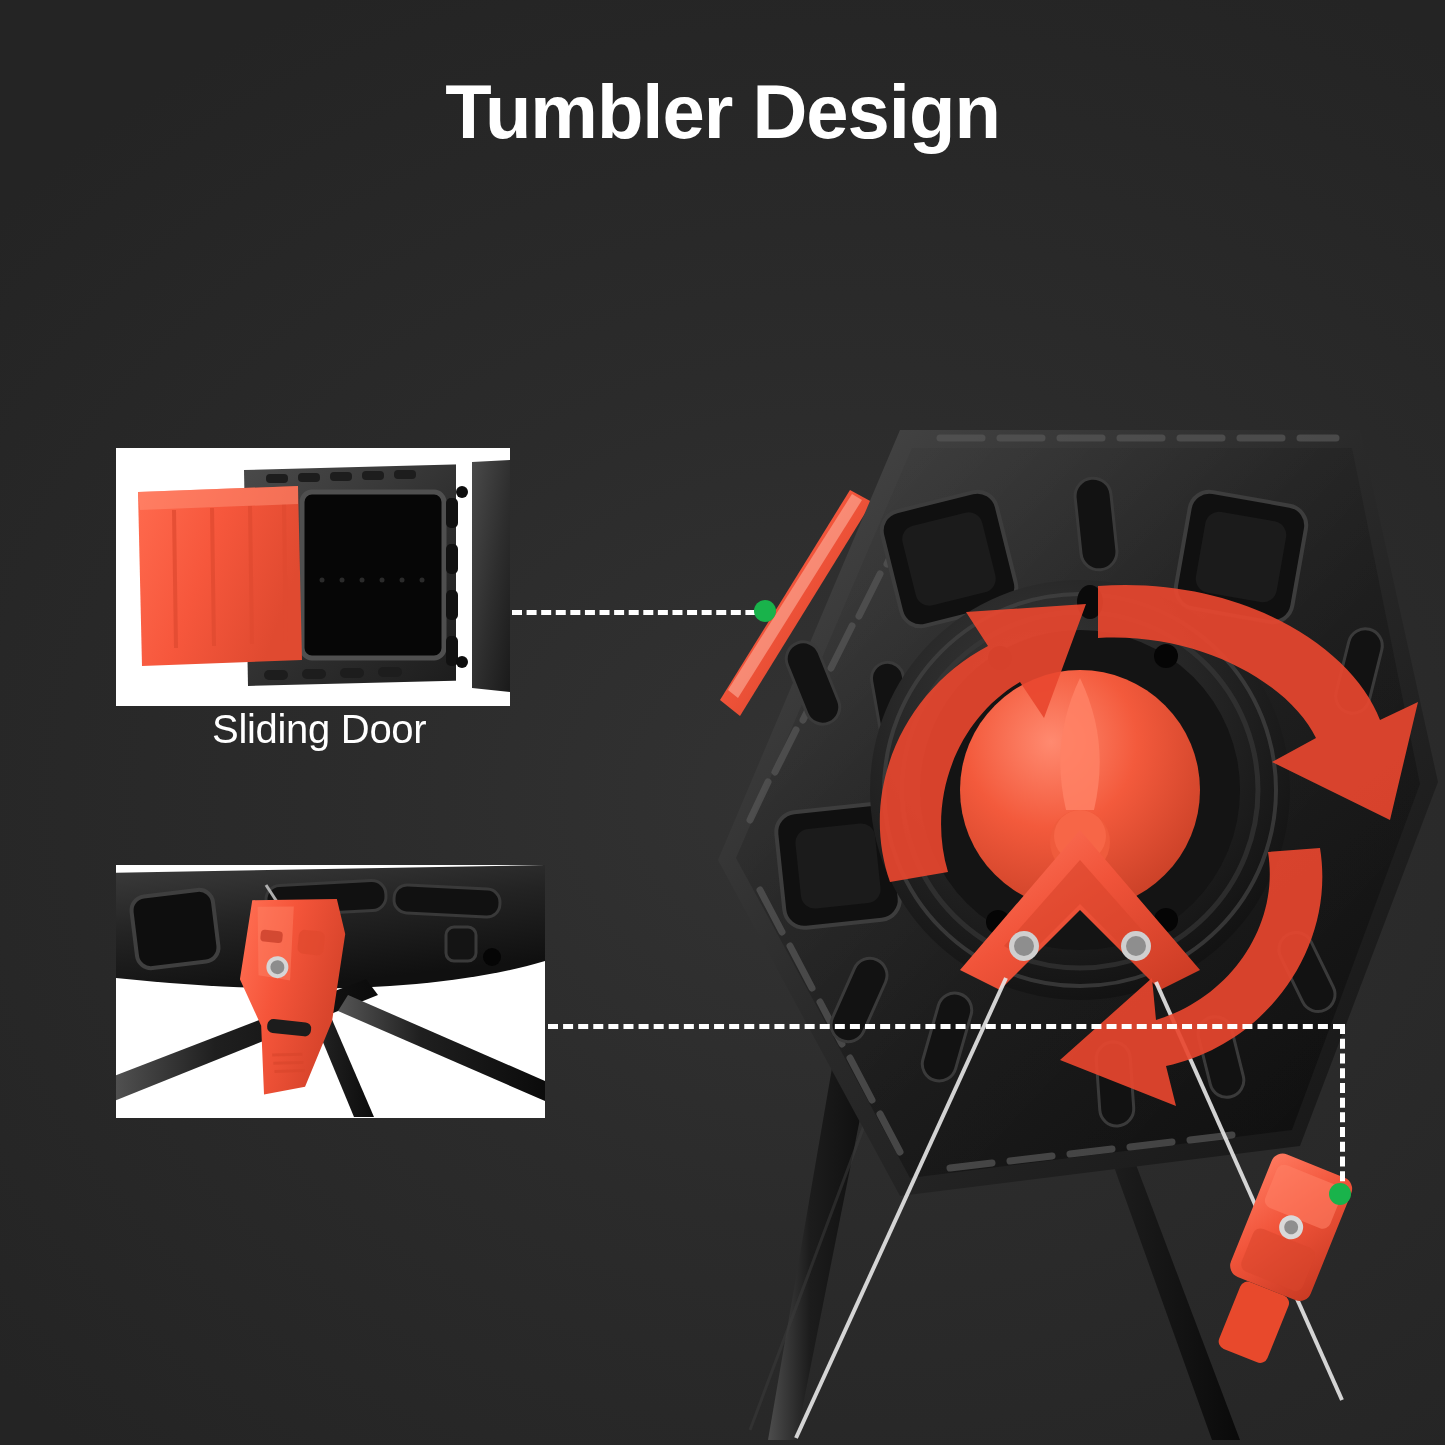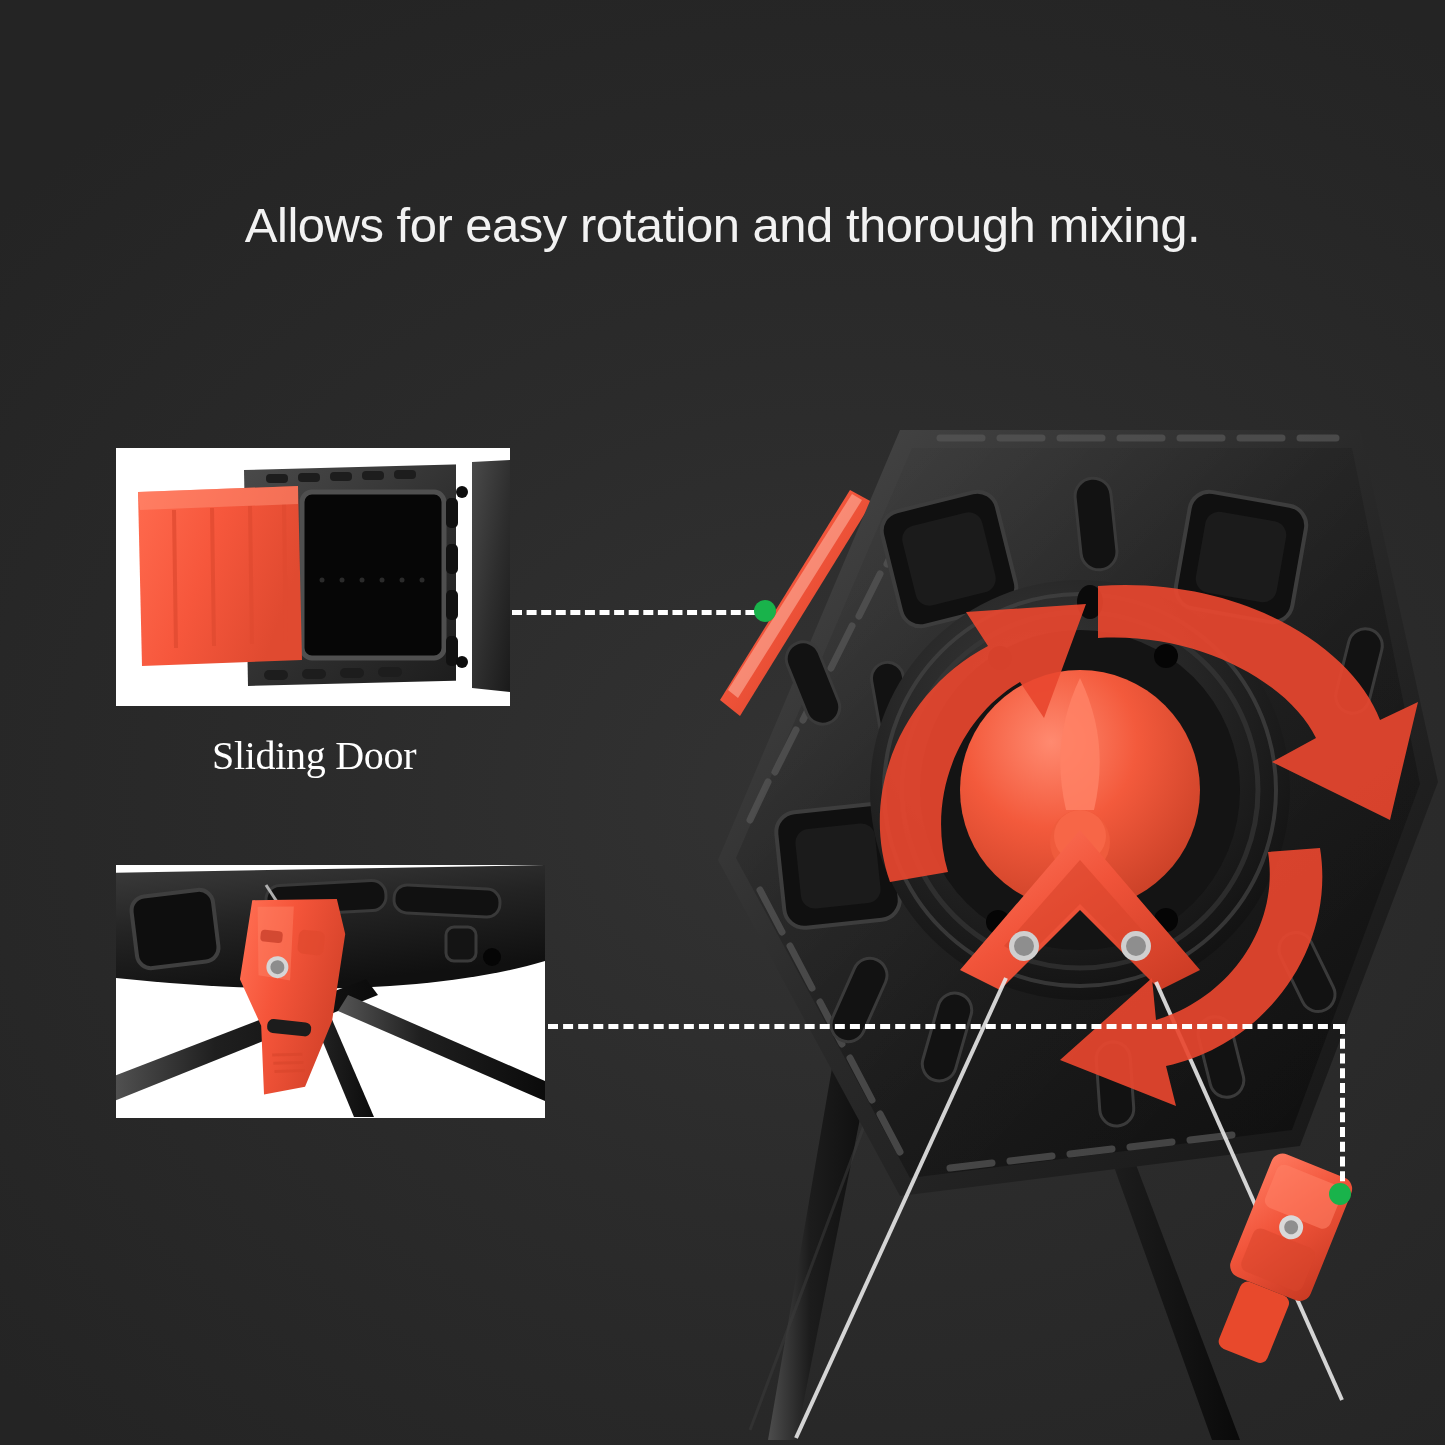"Tumbler Design" div.title { html: none -> <div>Tumbler Design</div> }
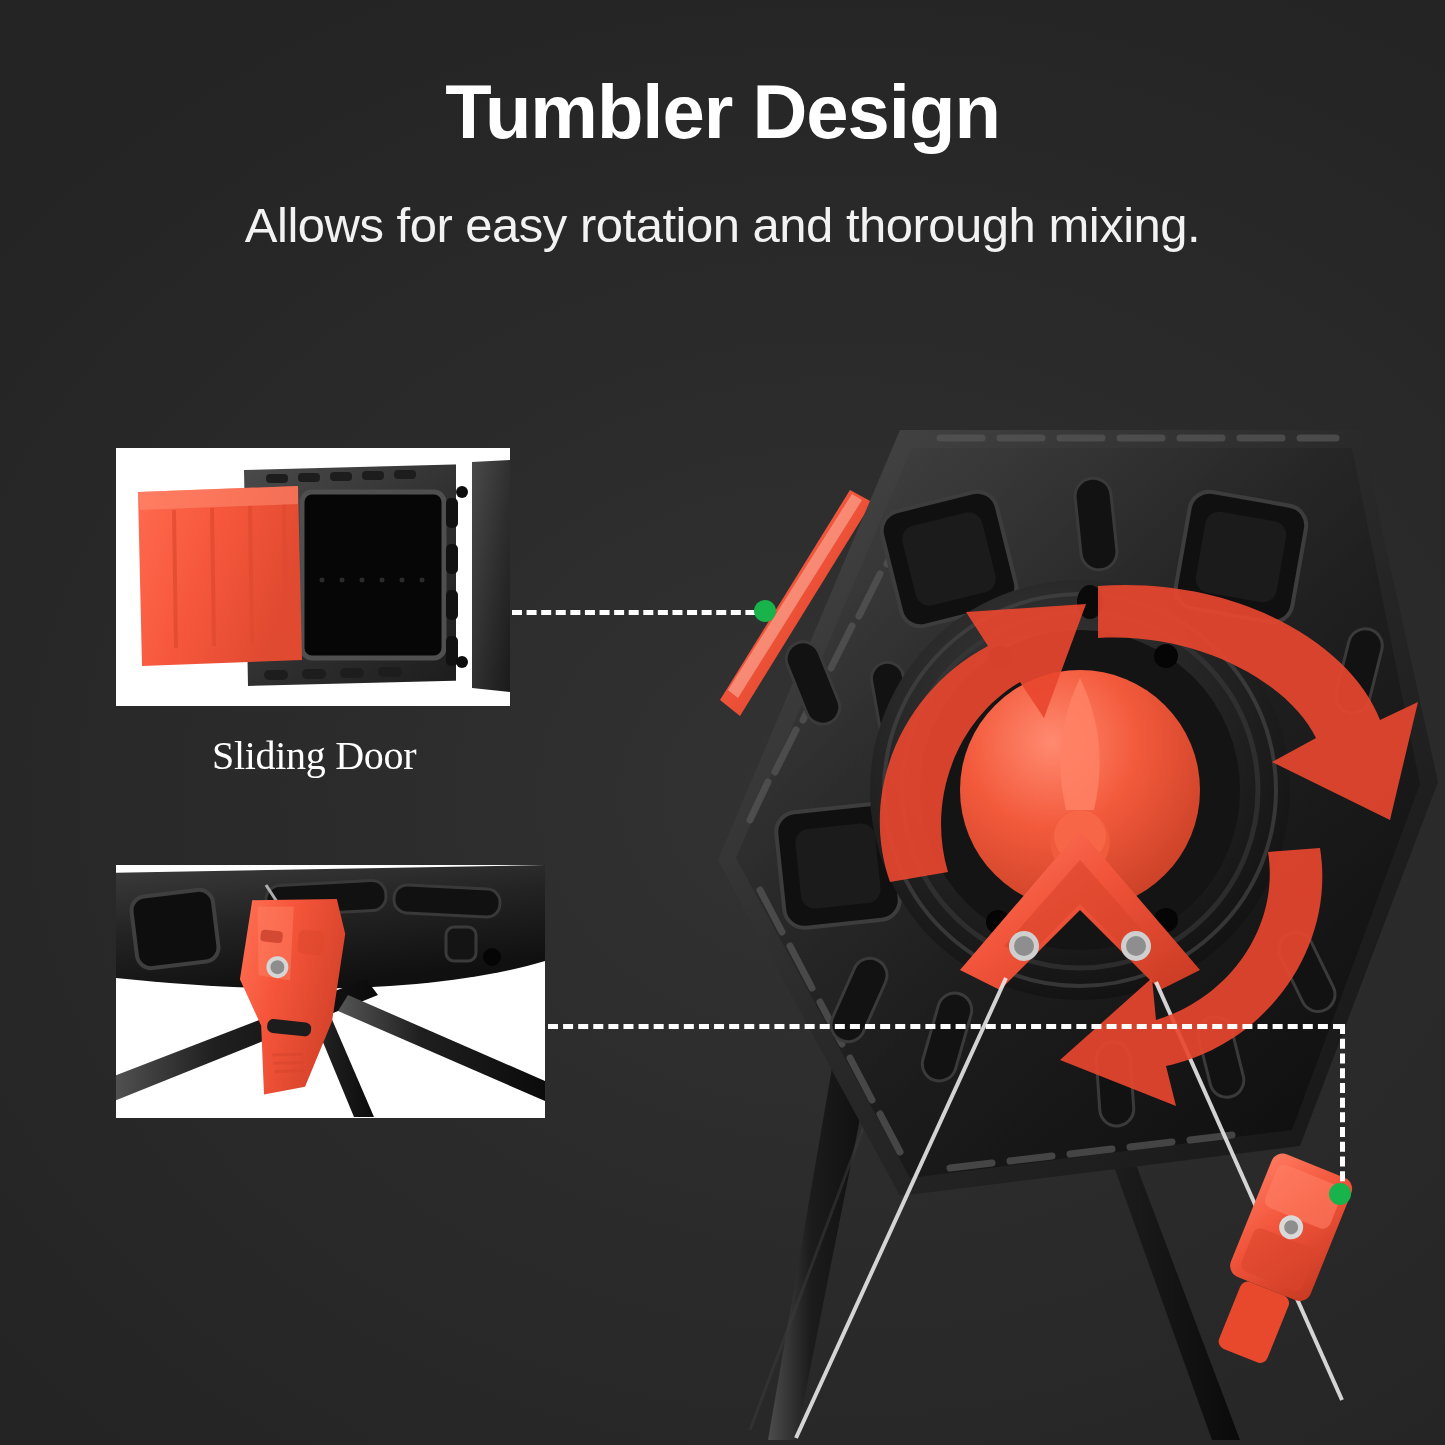"Allows for easy rotation and" div.subtitle { html: <div>Allows for easy rotation and thorough mixing.</div> -> none }
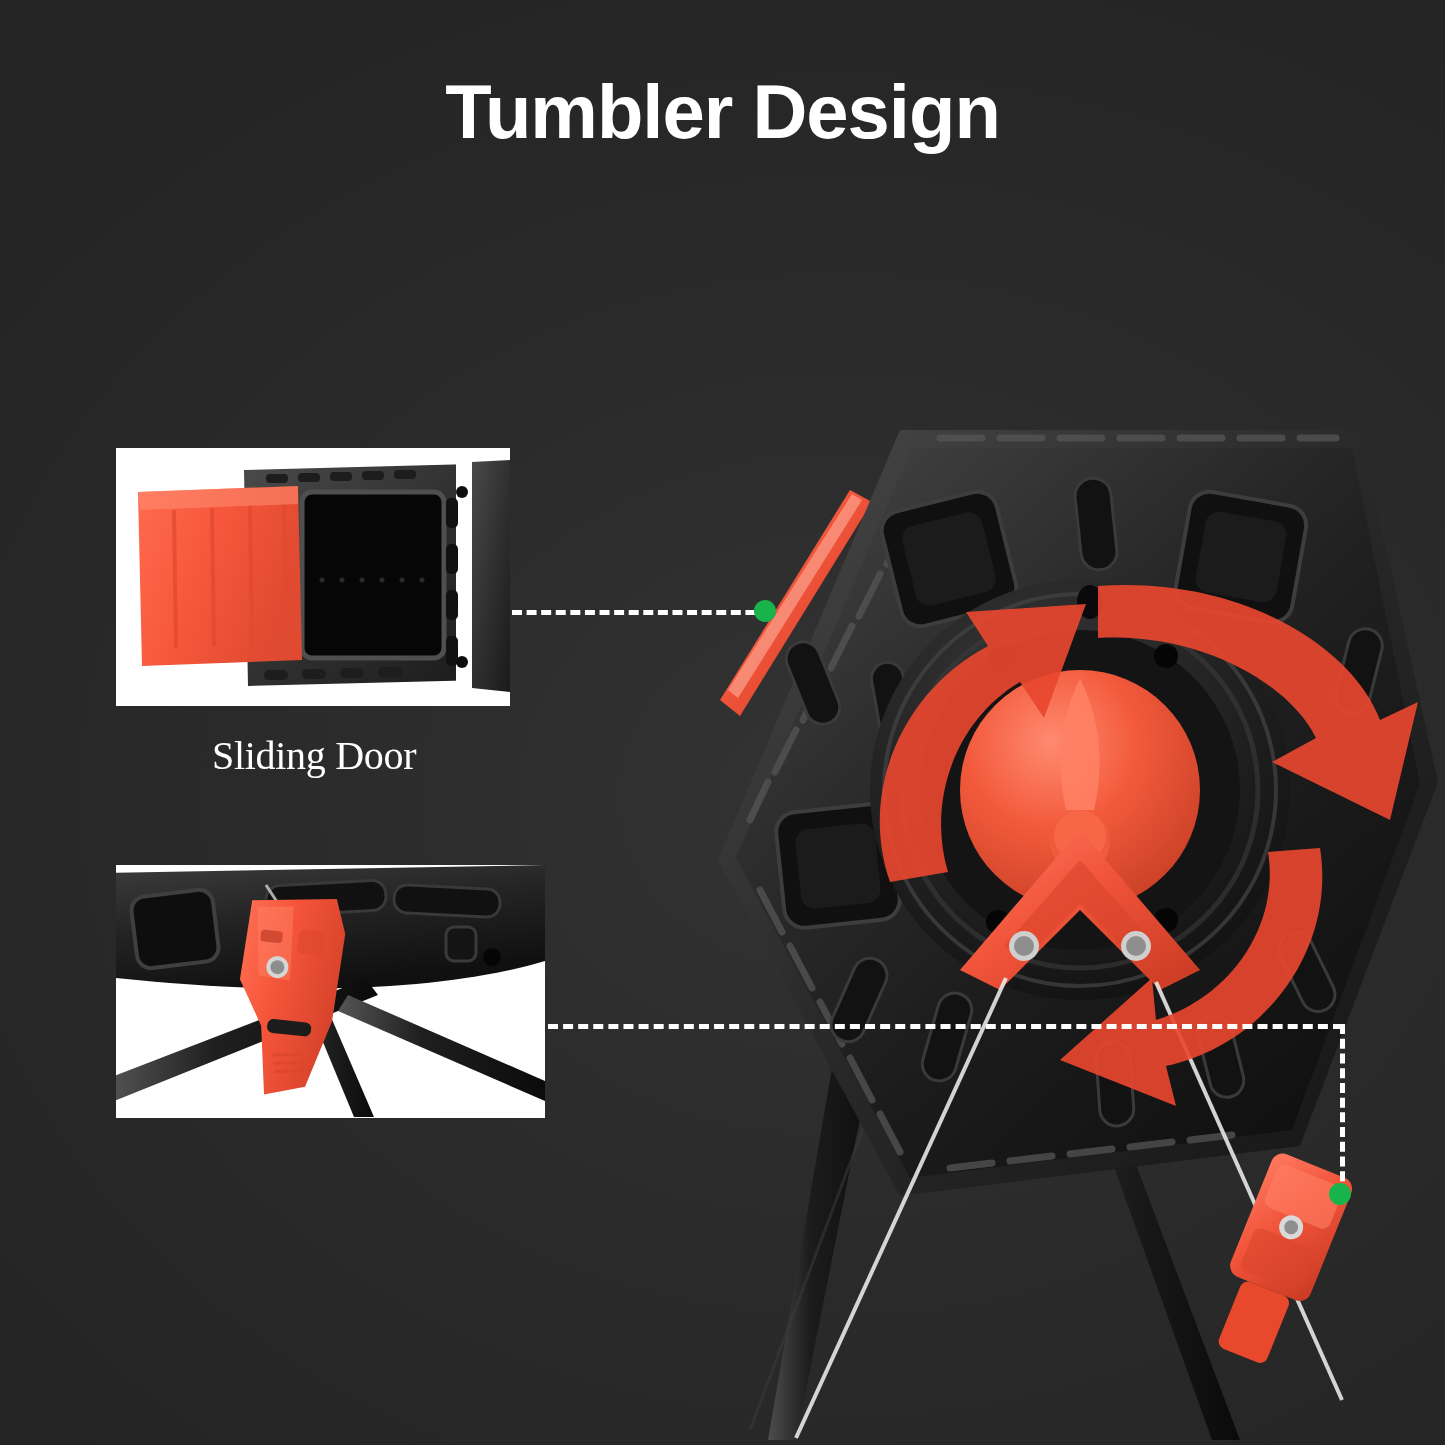"Sliding Door" .cap-1 { font-family: Liberation Serif, serif -> none; top: 732px -> 707px }
